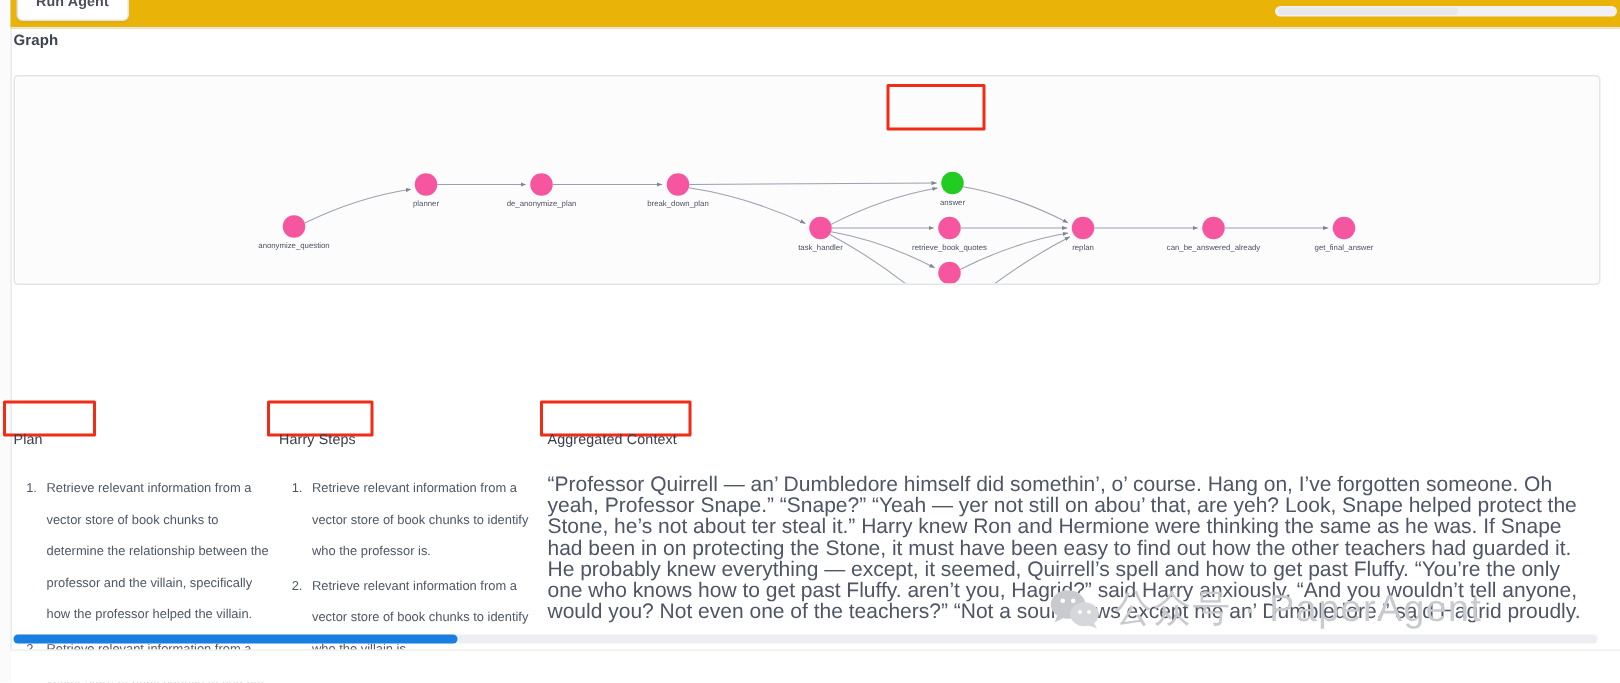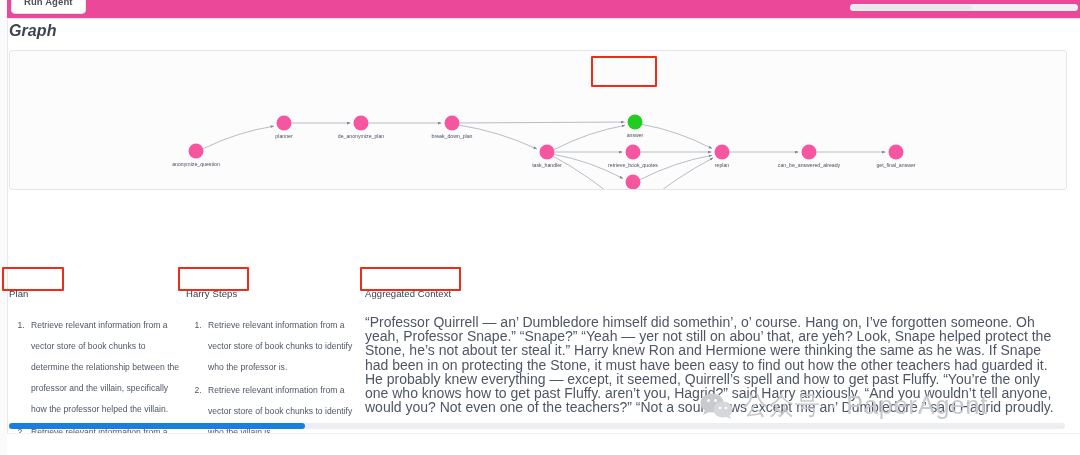"Run Agent" .tabbar { background: #ec4899 -> #eab308 }
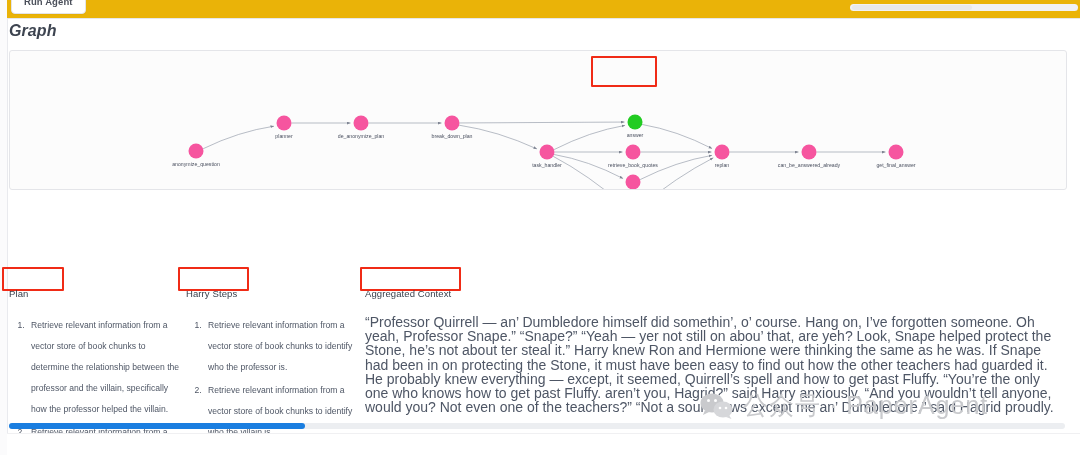"Graph" .section-title { font-size: 16px -> 10px; font-style: italic -> none }
